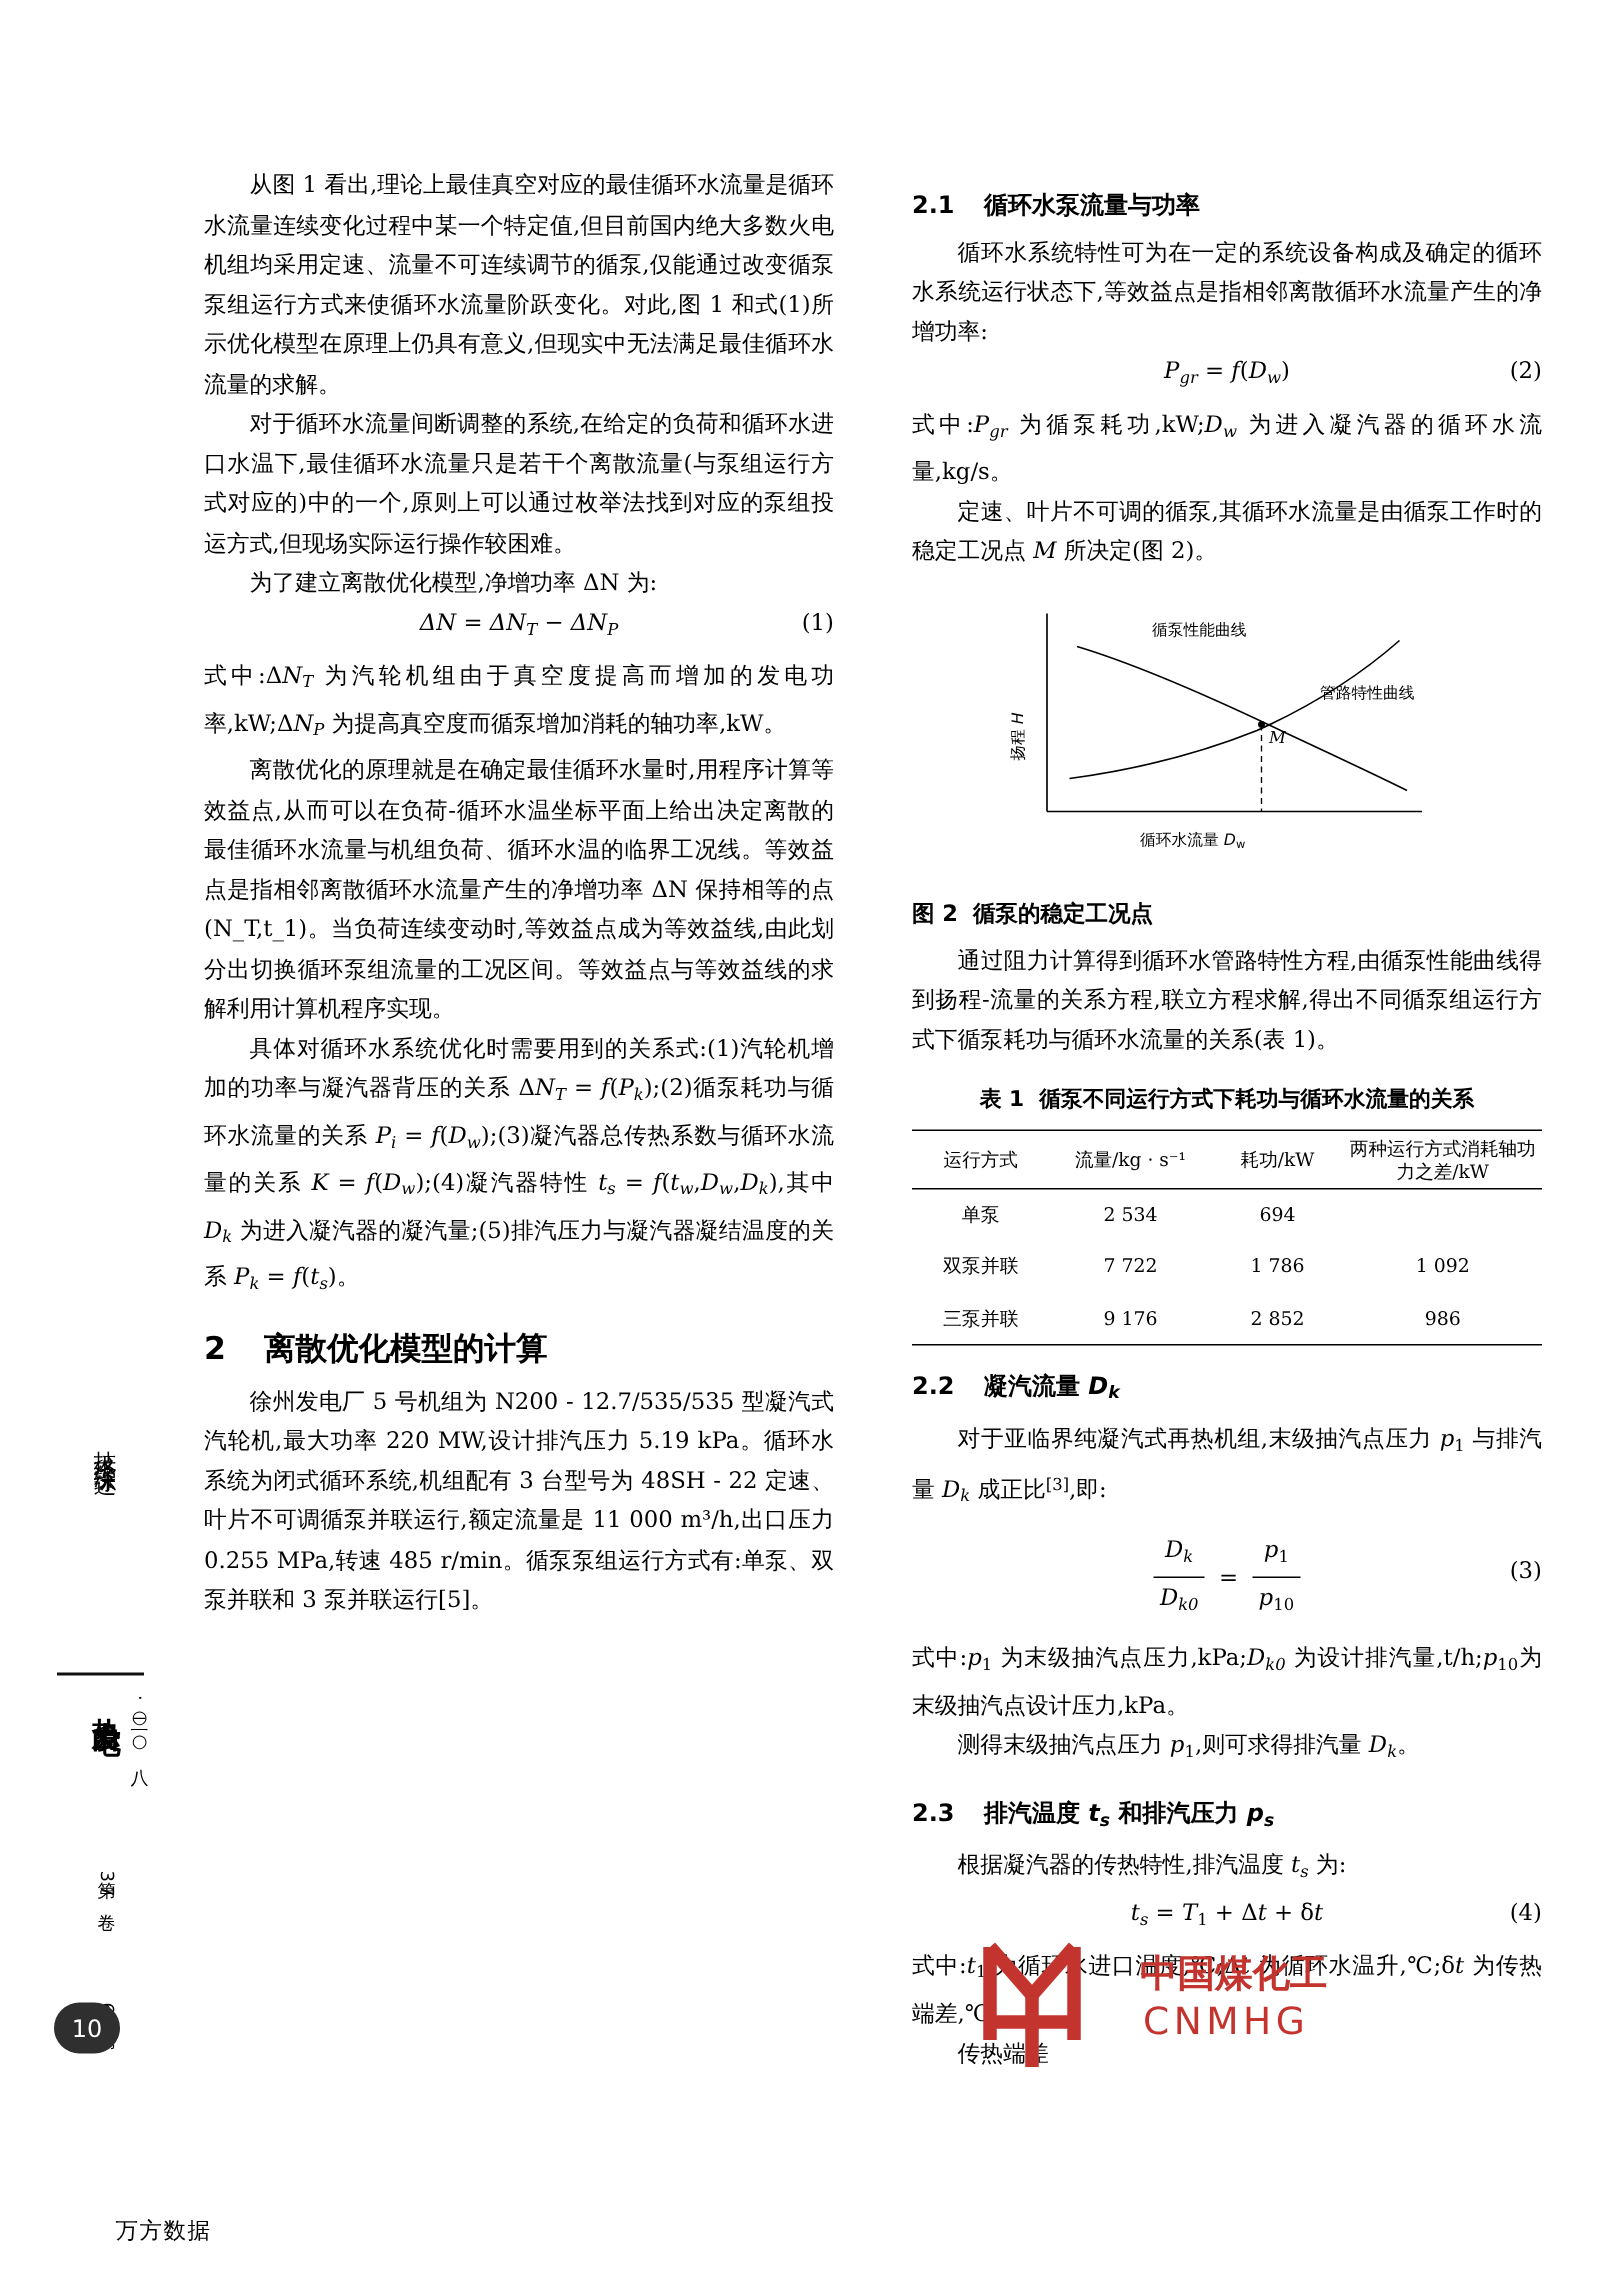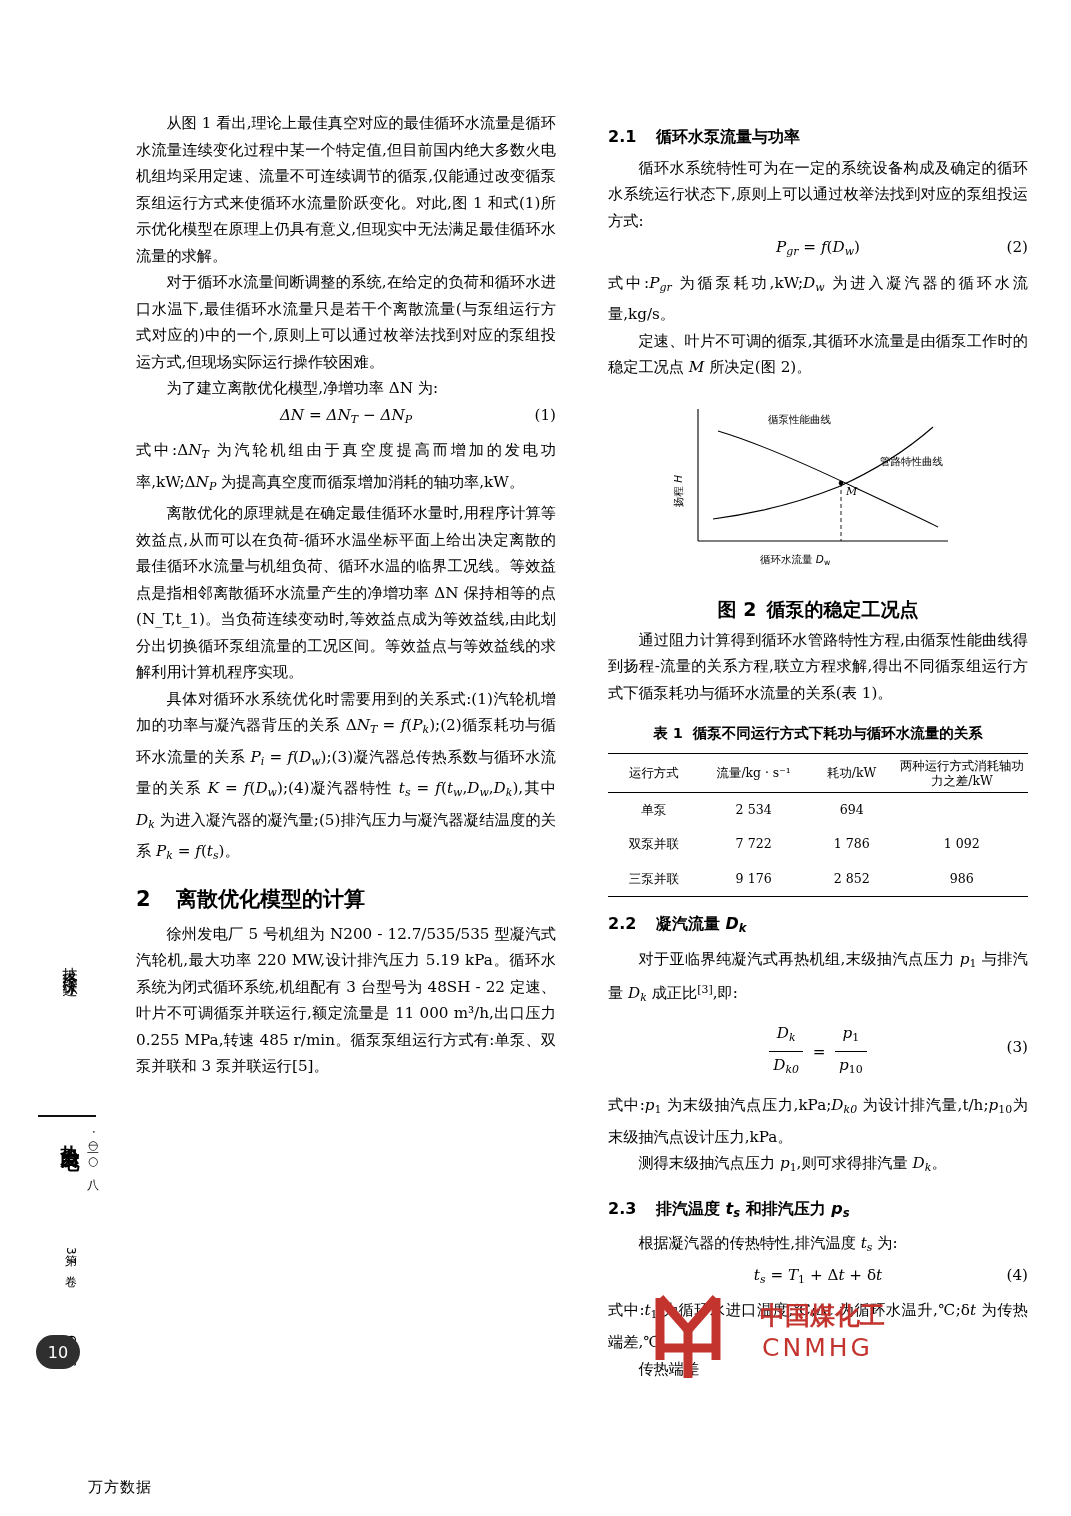"循环水系统特性可为在一定的系统设备构成及确定的循环水系统运行状态下,原则上可以通" p { text: ,原则上可以通过枚举法找到对应的泵组投运方式 -> ,等效益点是指相邻离散循环水流量产生的净增功率 }
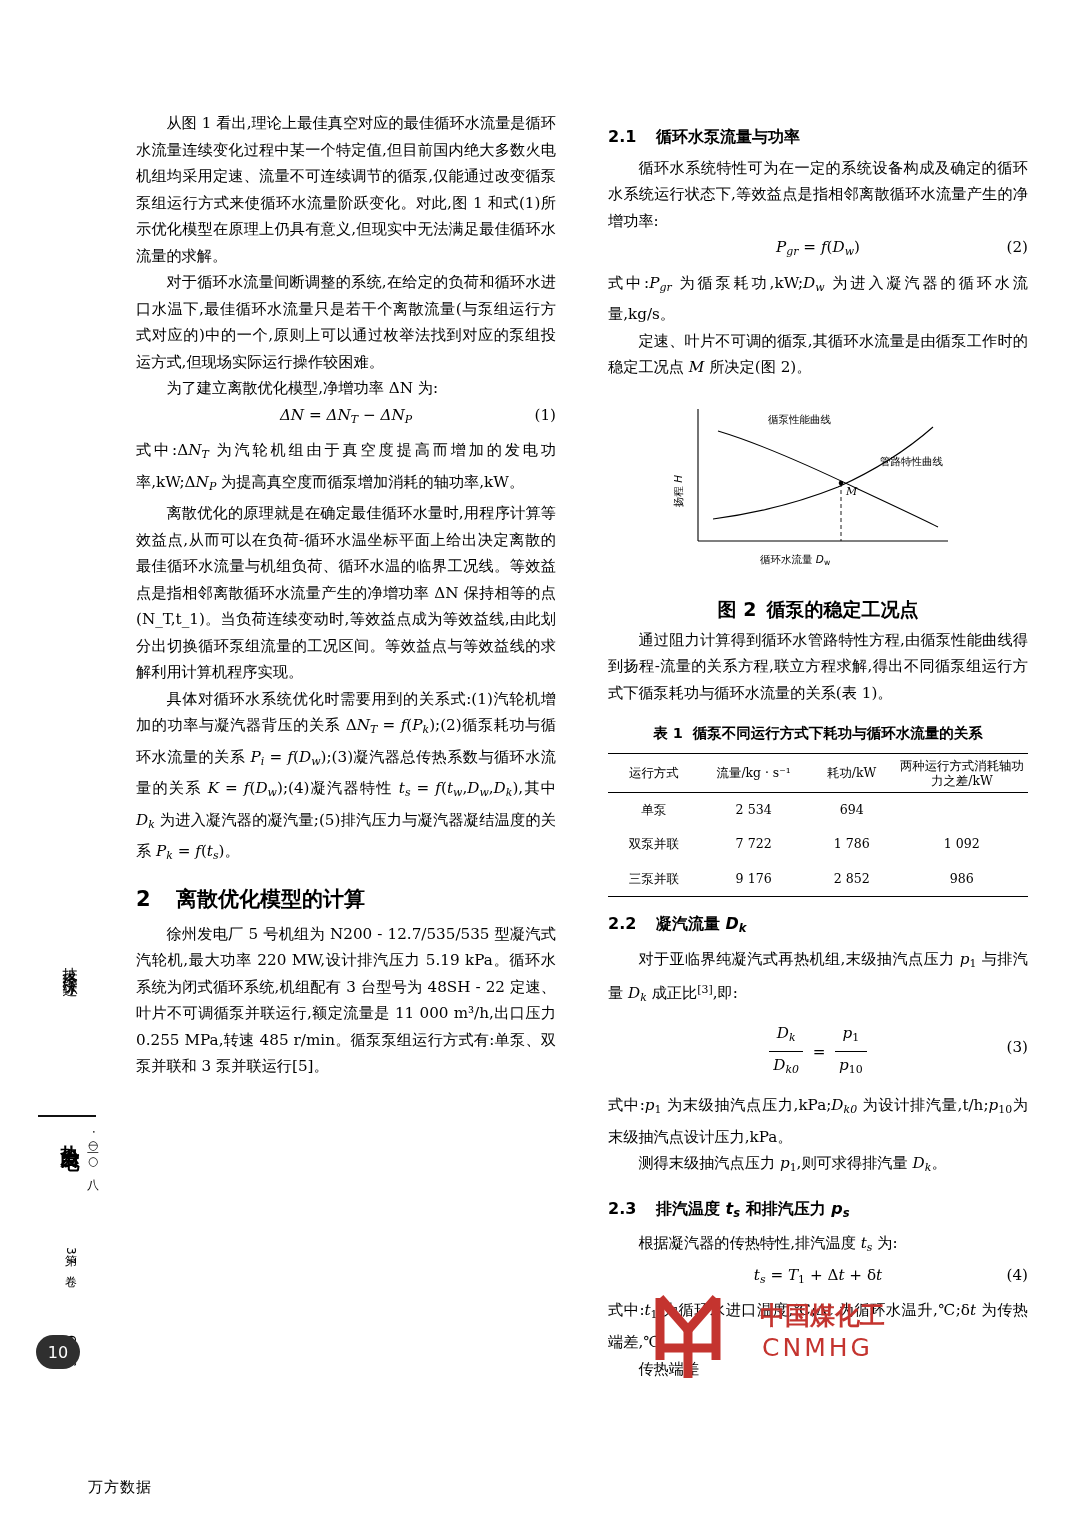"图 2 循泵的稳定工况点" .fig-cap { font-size: 19px -> 15px; text-align: center -> none }
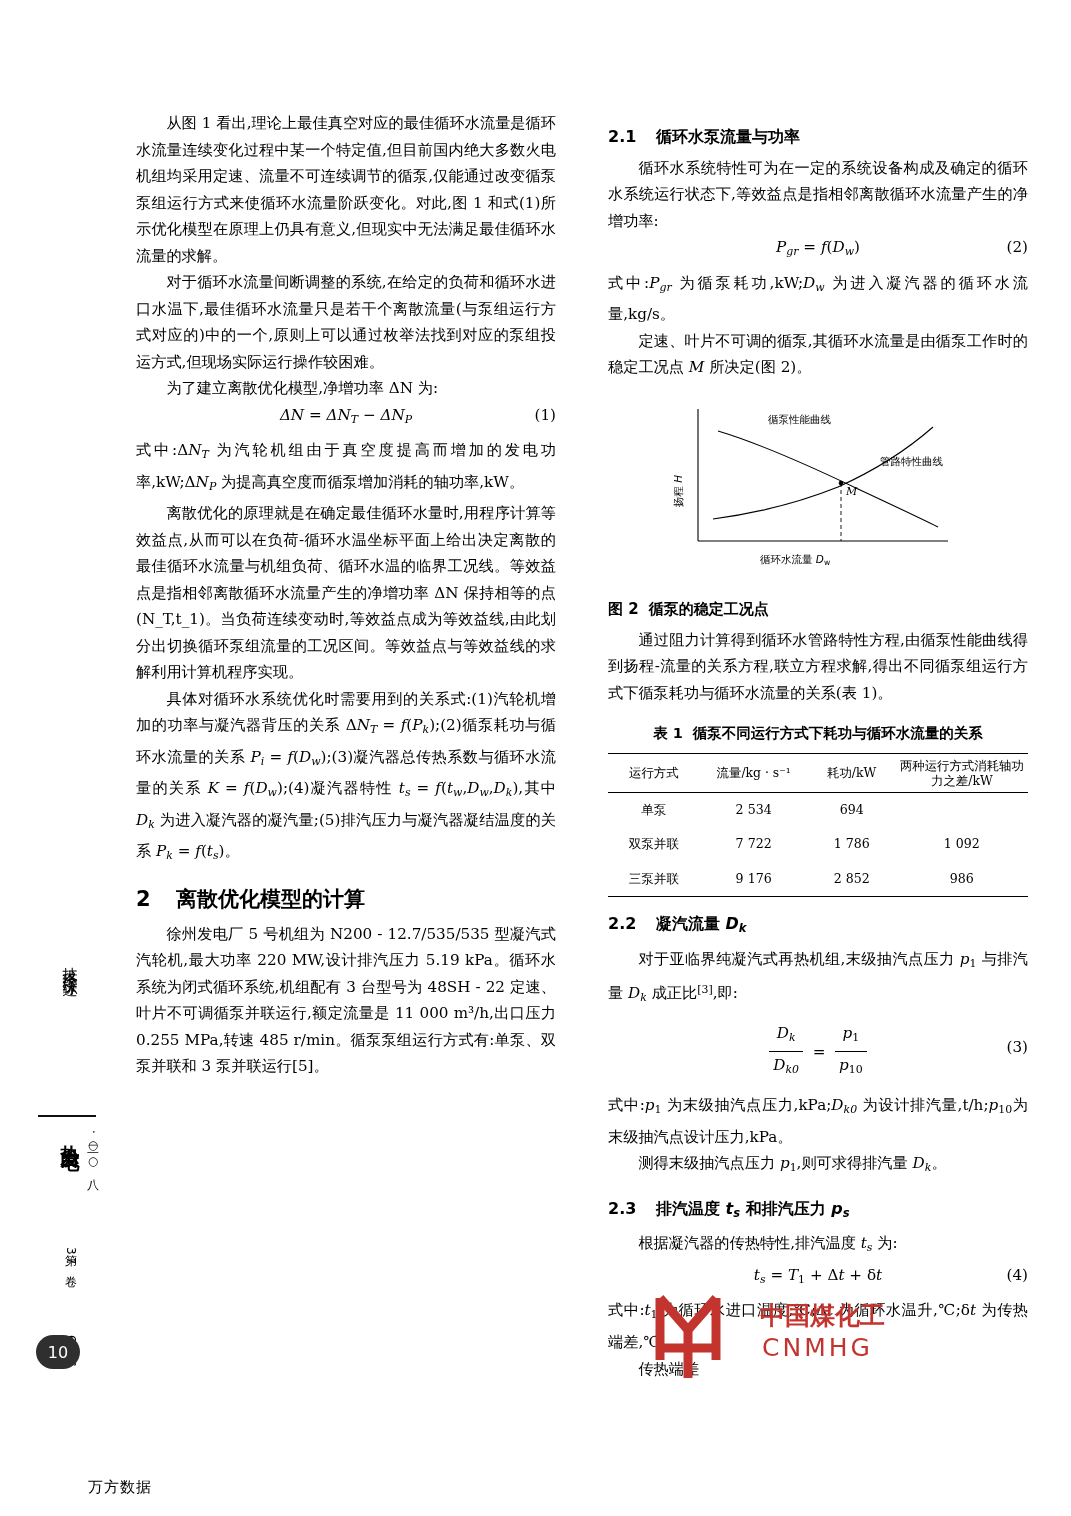"万方数据" .footer-brand { left: 88px -> 77px }
